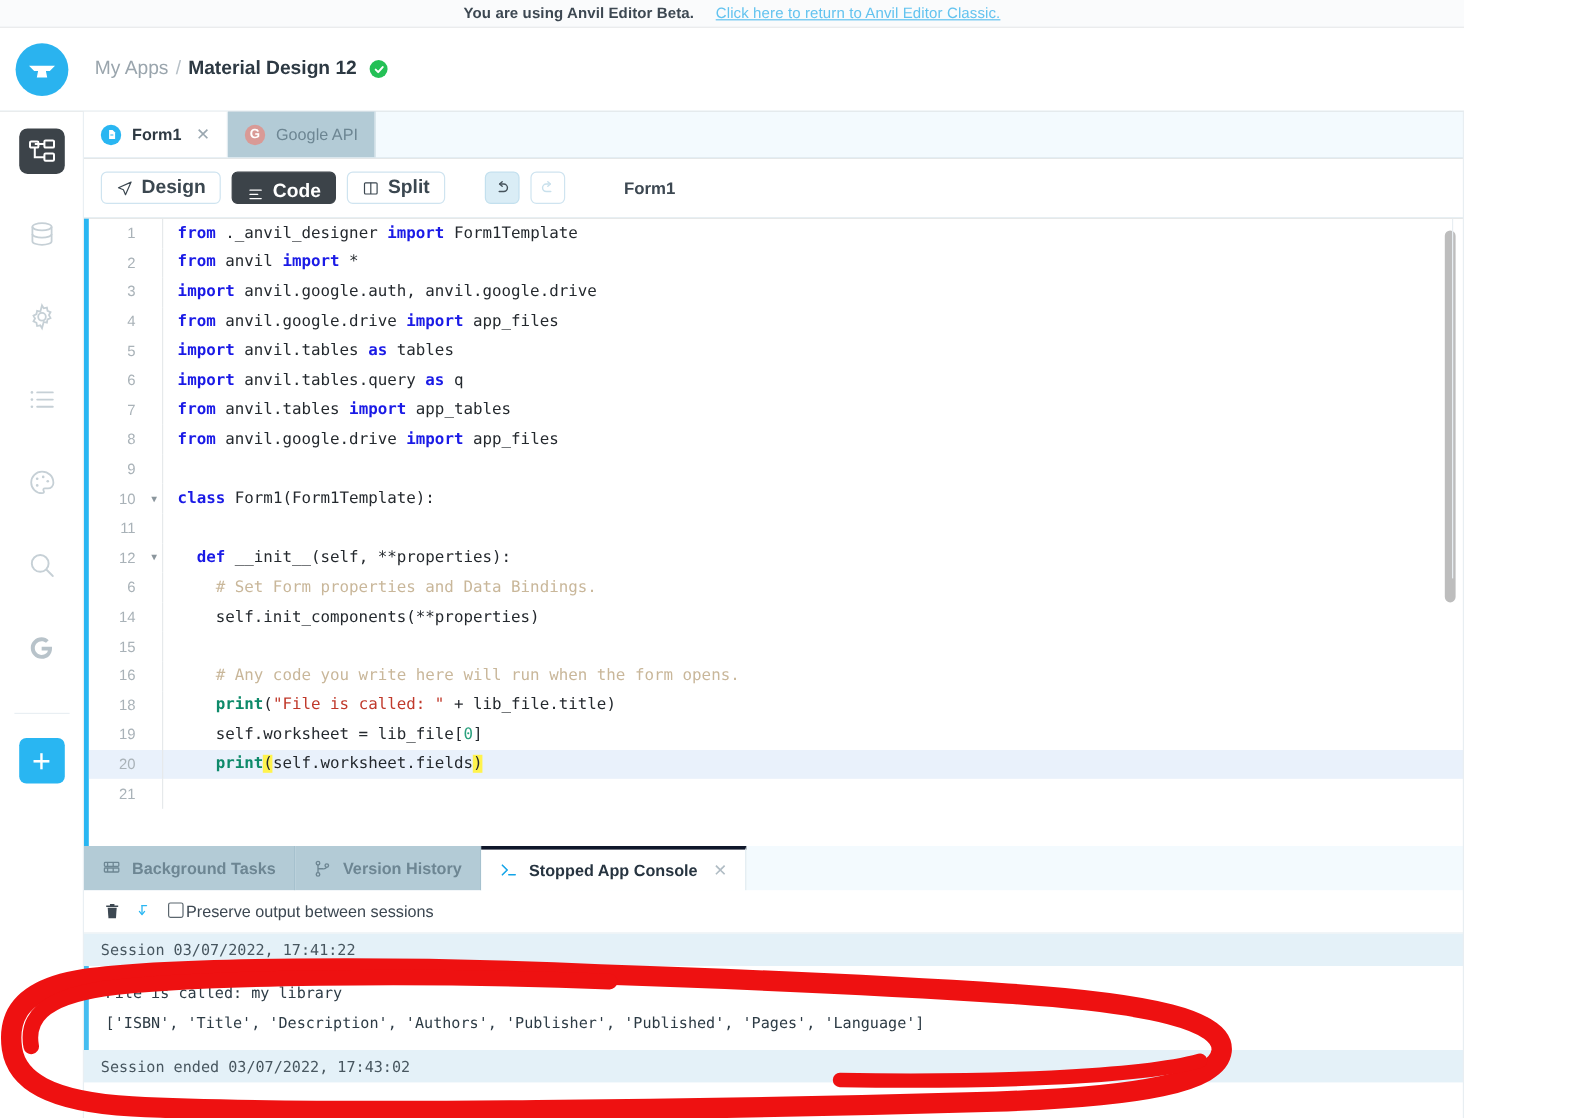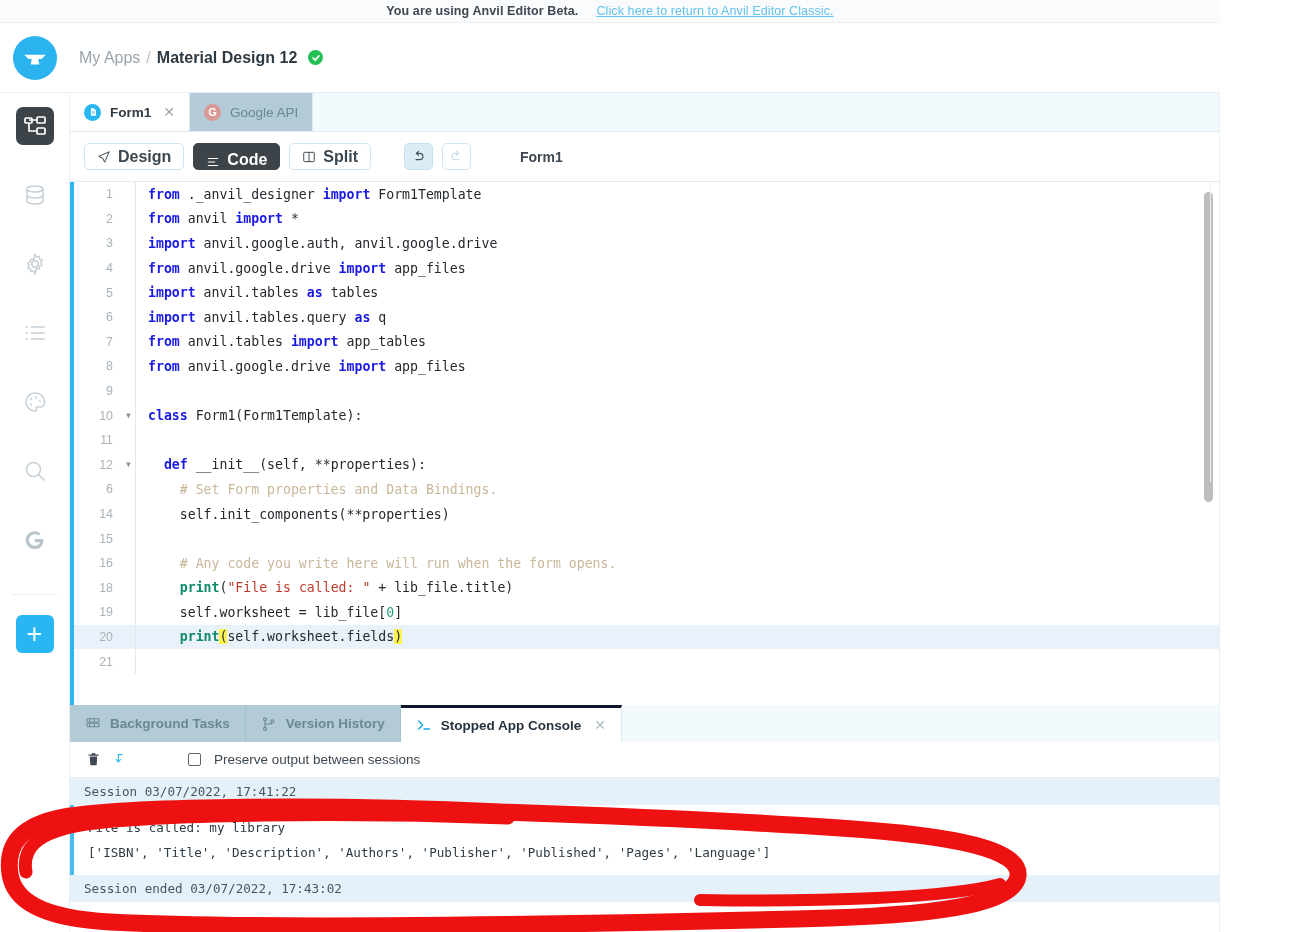"Preserve output between sessions" .preserve-wrap { align-items: center -> none; gap: 13px -> 2px; margin-left: 48px -> none }
